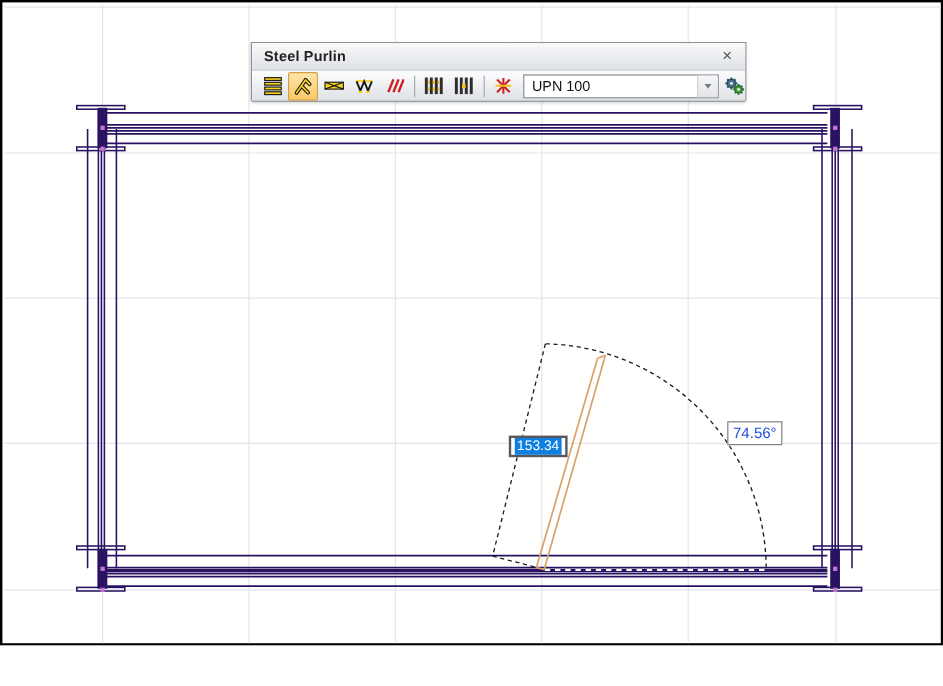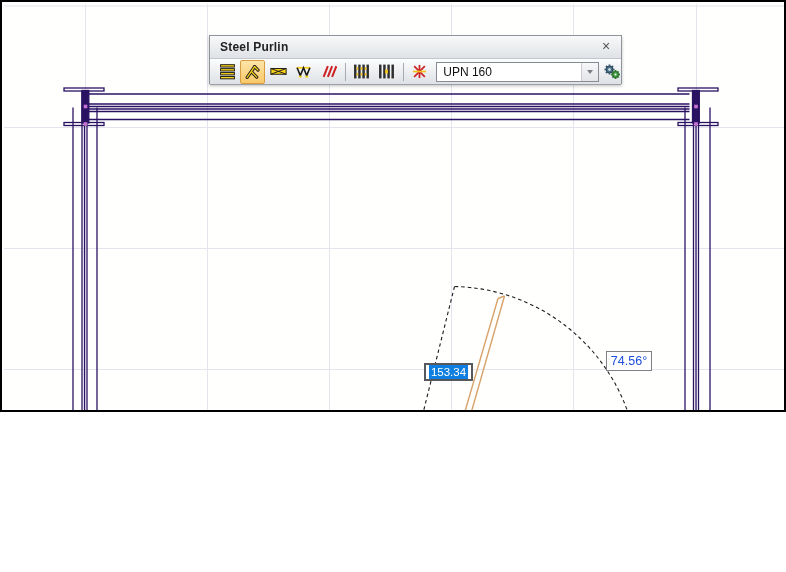"Steel Purlin" #screen { height: 412px -> 538px }
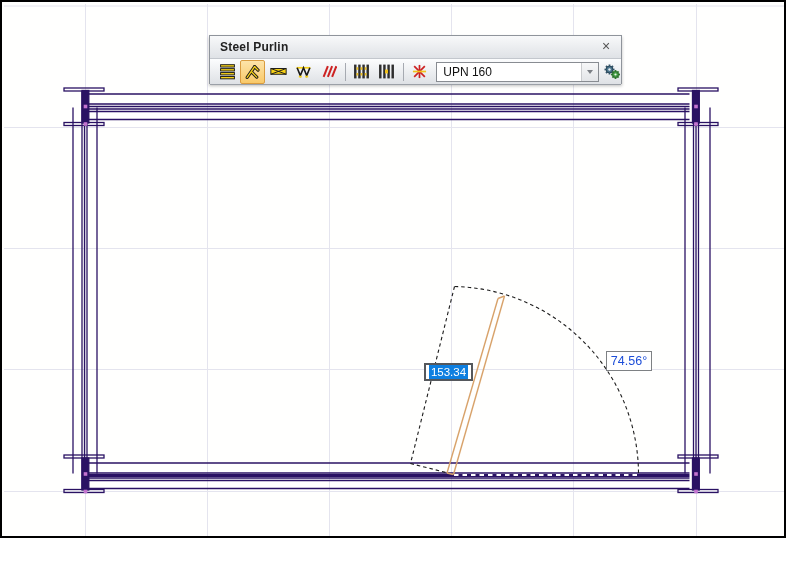"UPN 160" span.combo-text { text: 160 -> 100 }
